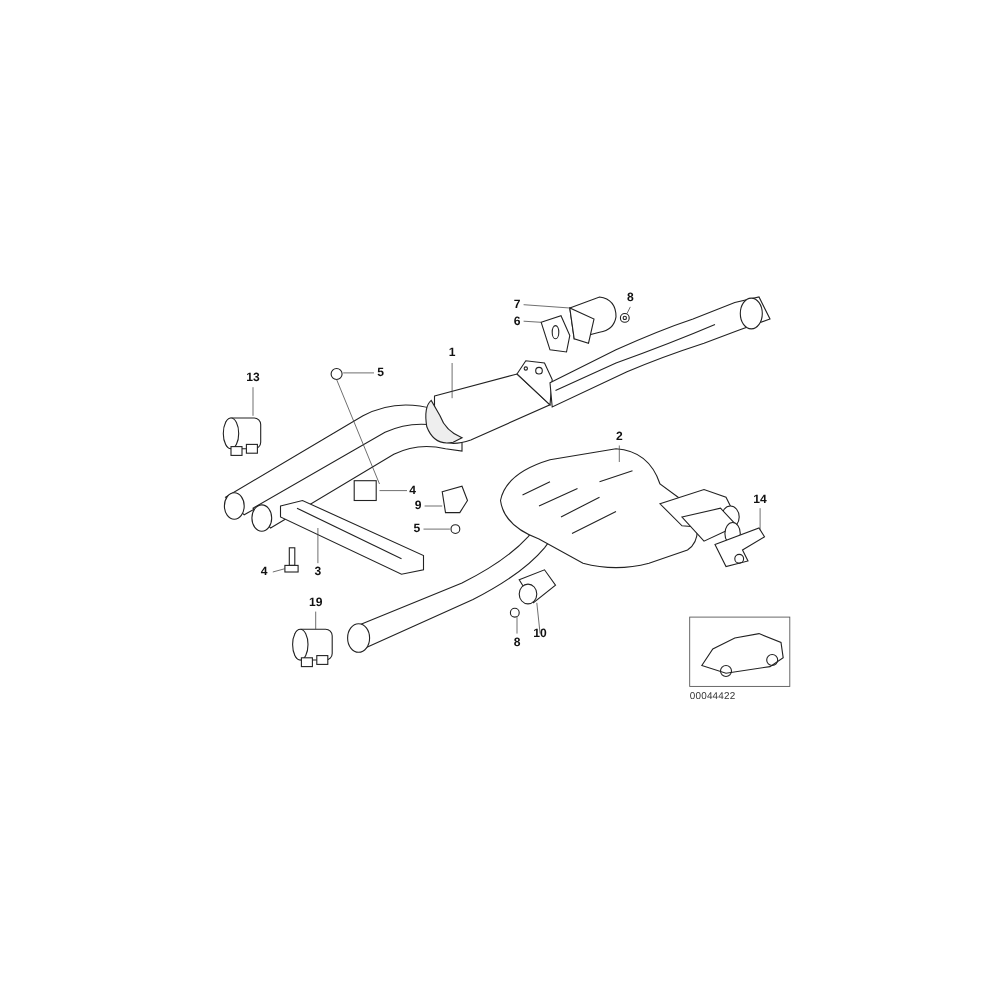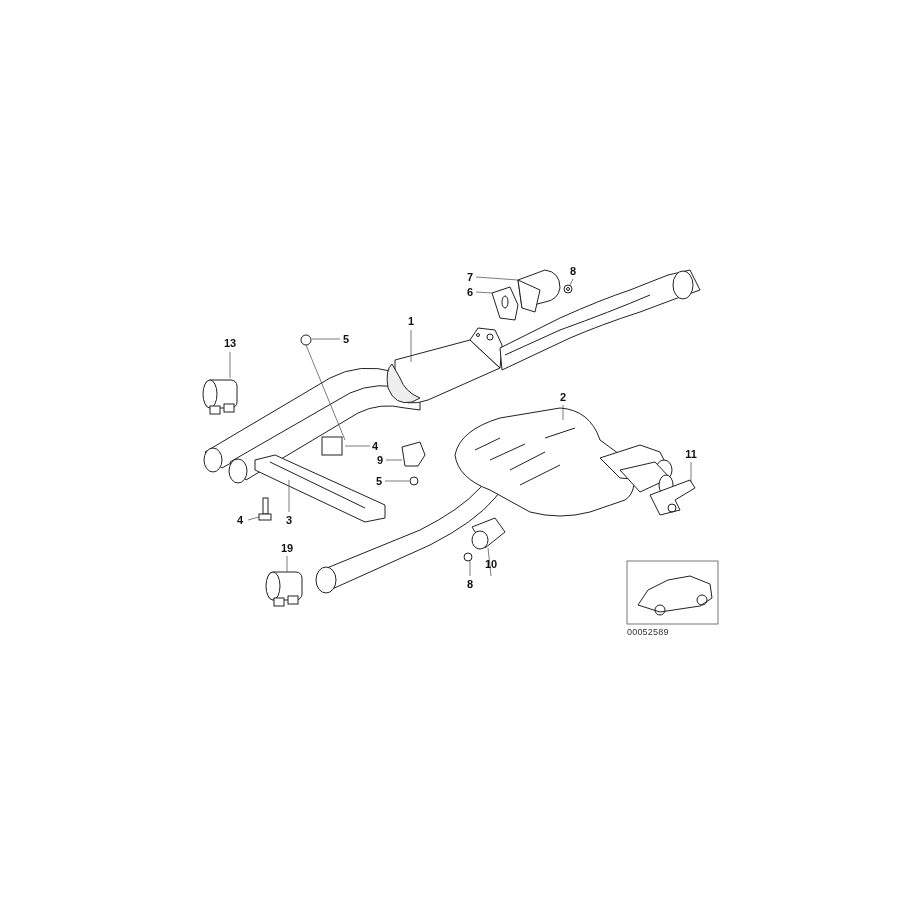"11" div.lbl { text: 11 -> 14 }
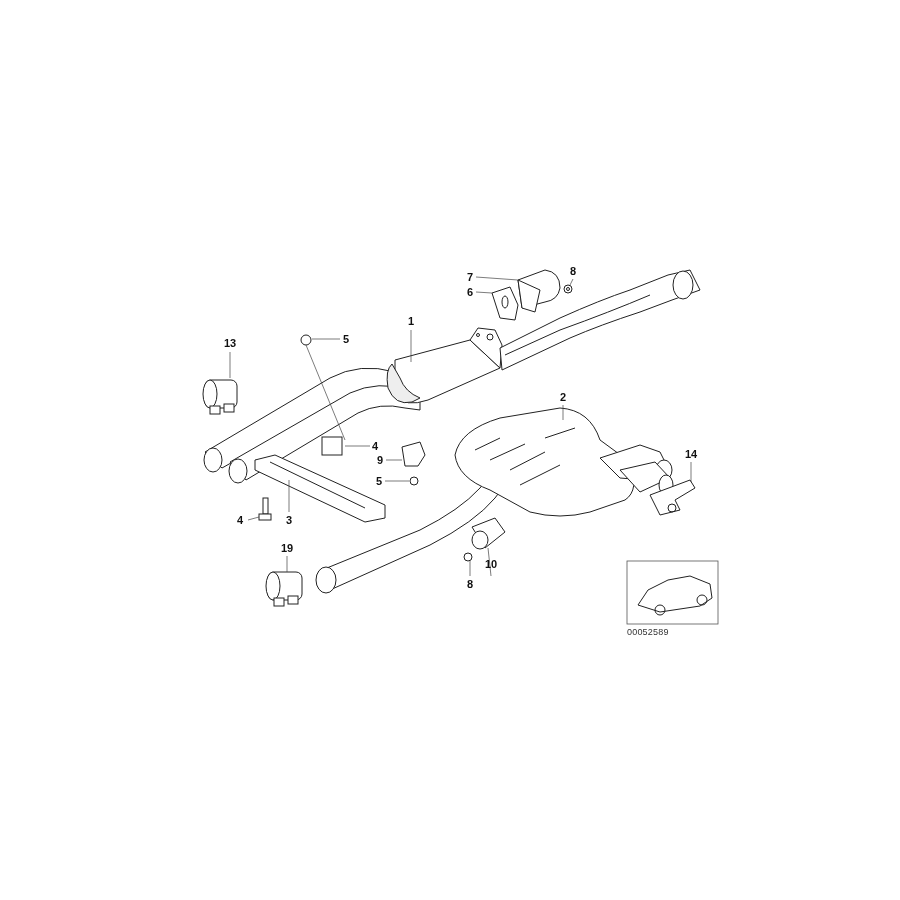"10" div.lbl { top: 564px -> 576px }
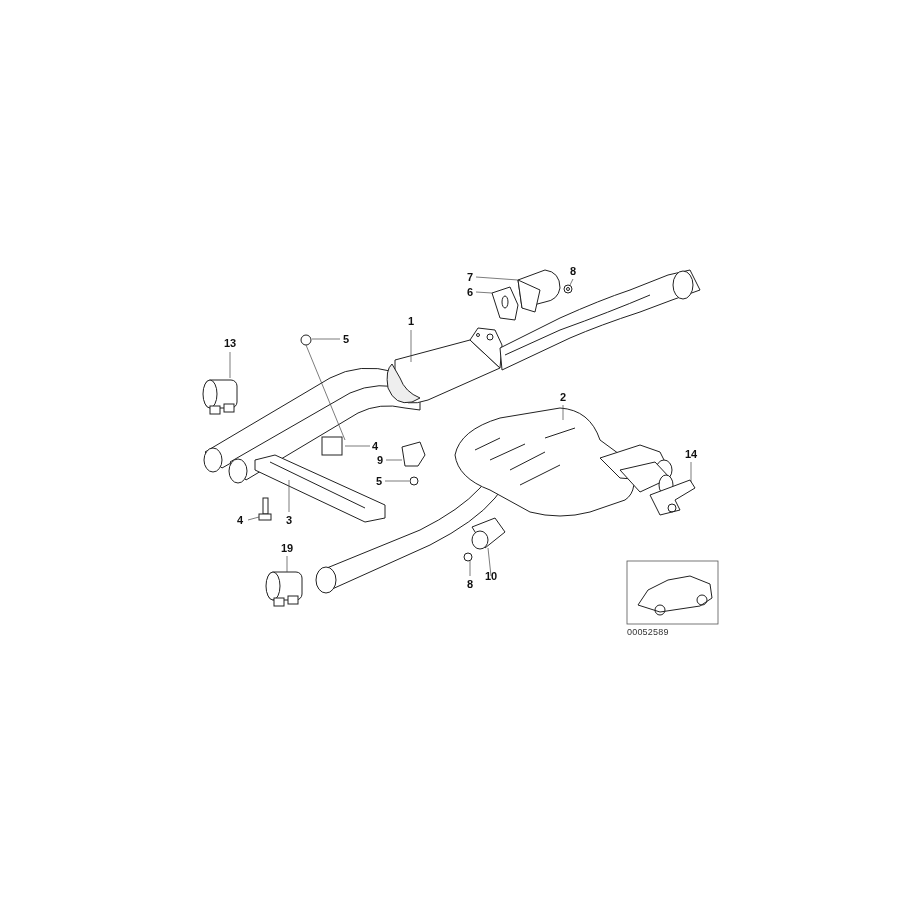"00052589" div.code { text: 00052589 -> 00044422 }
